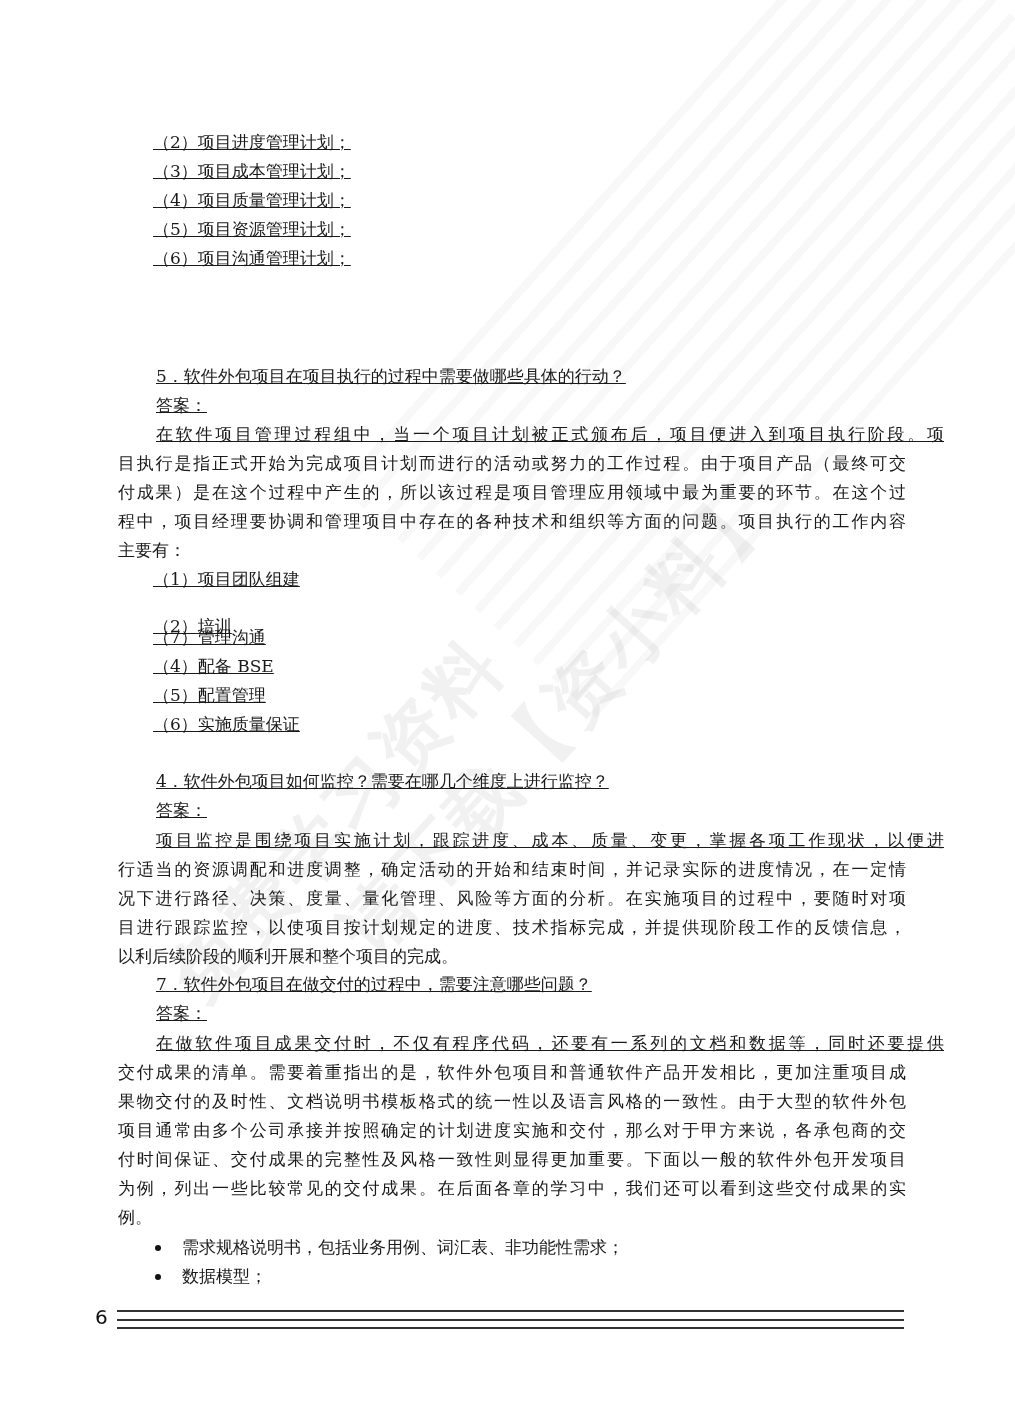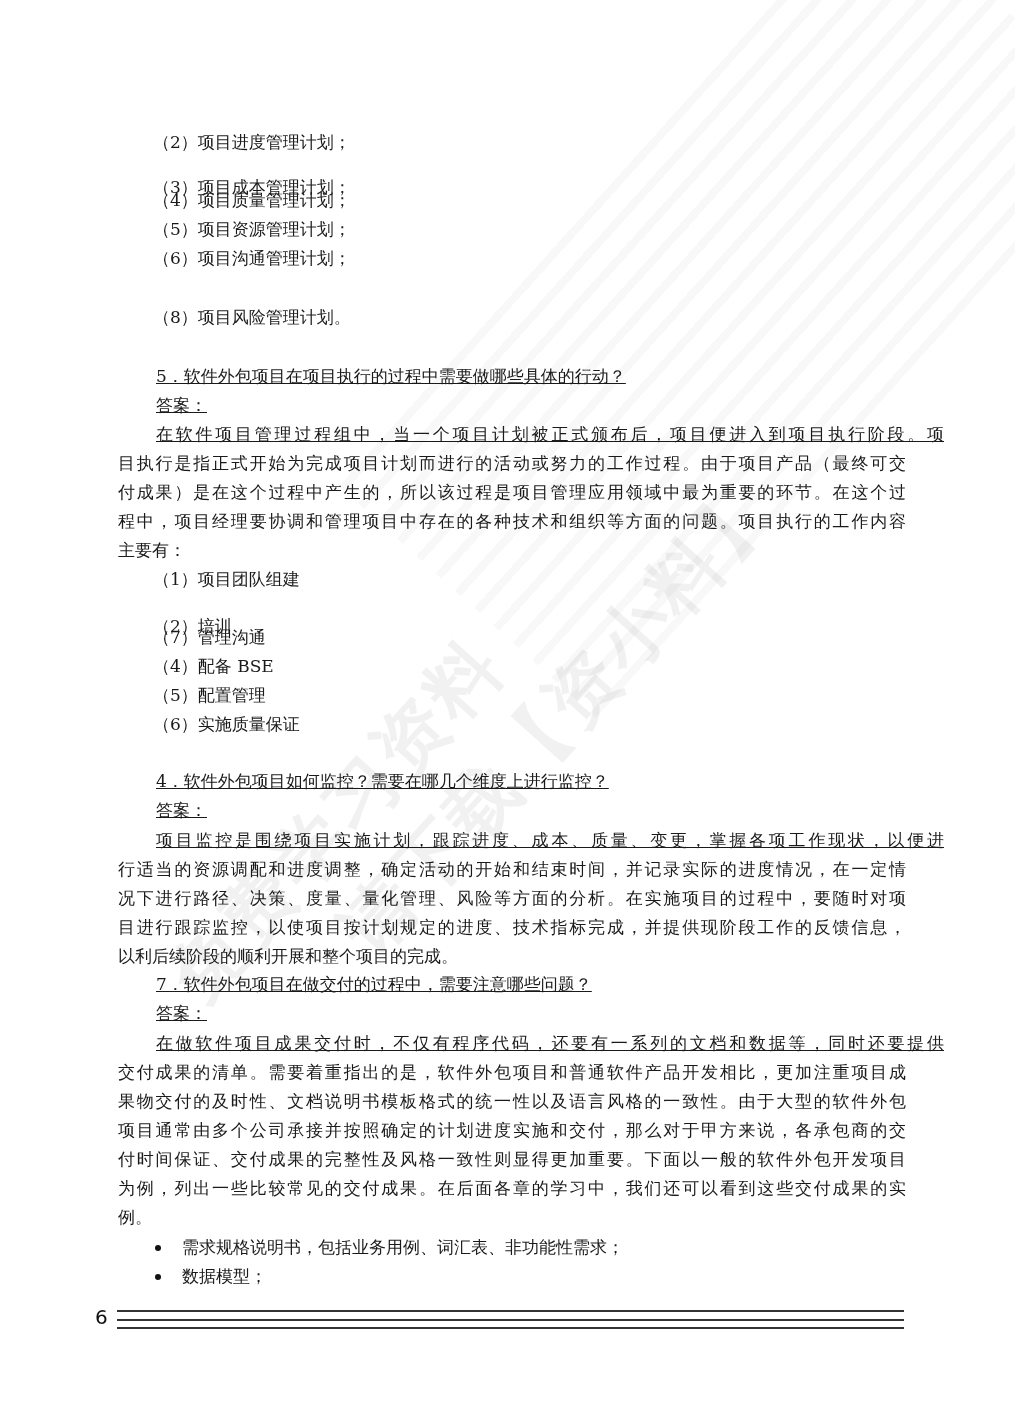"（2）项目进度管理计划；" .item { text-decoration: none -> underline }
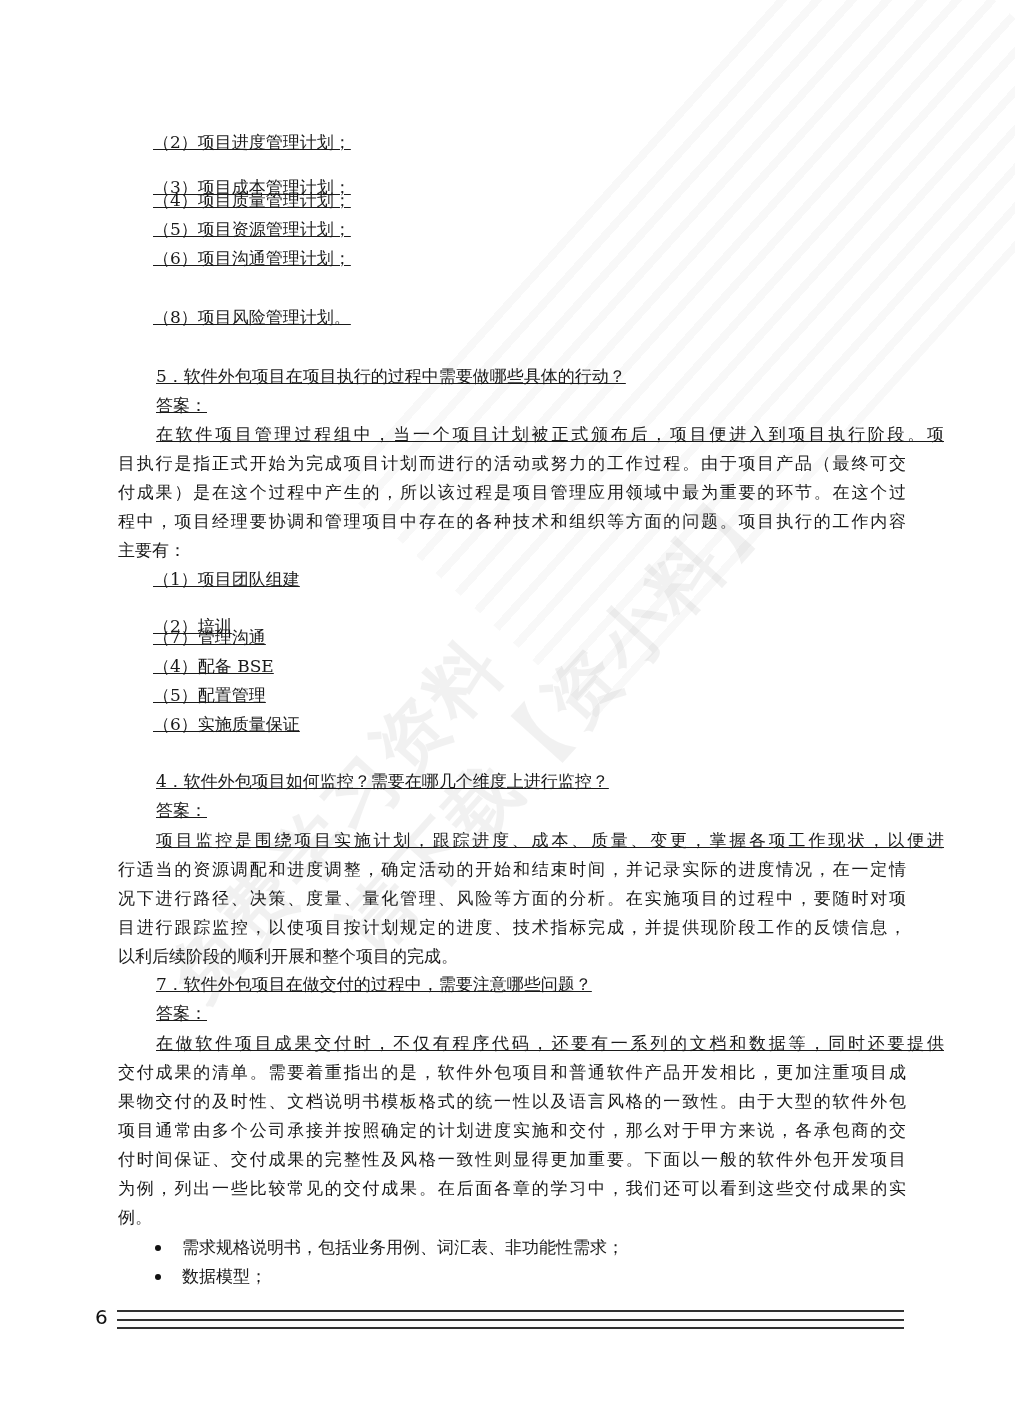"（3）项目成本管理计划；" div.line { top: 173px -> 157px }
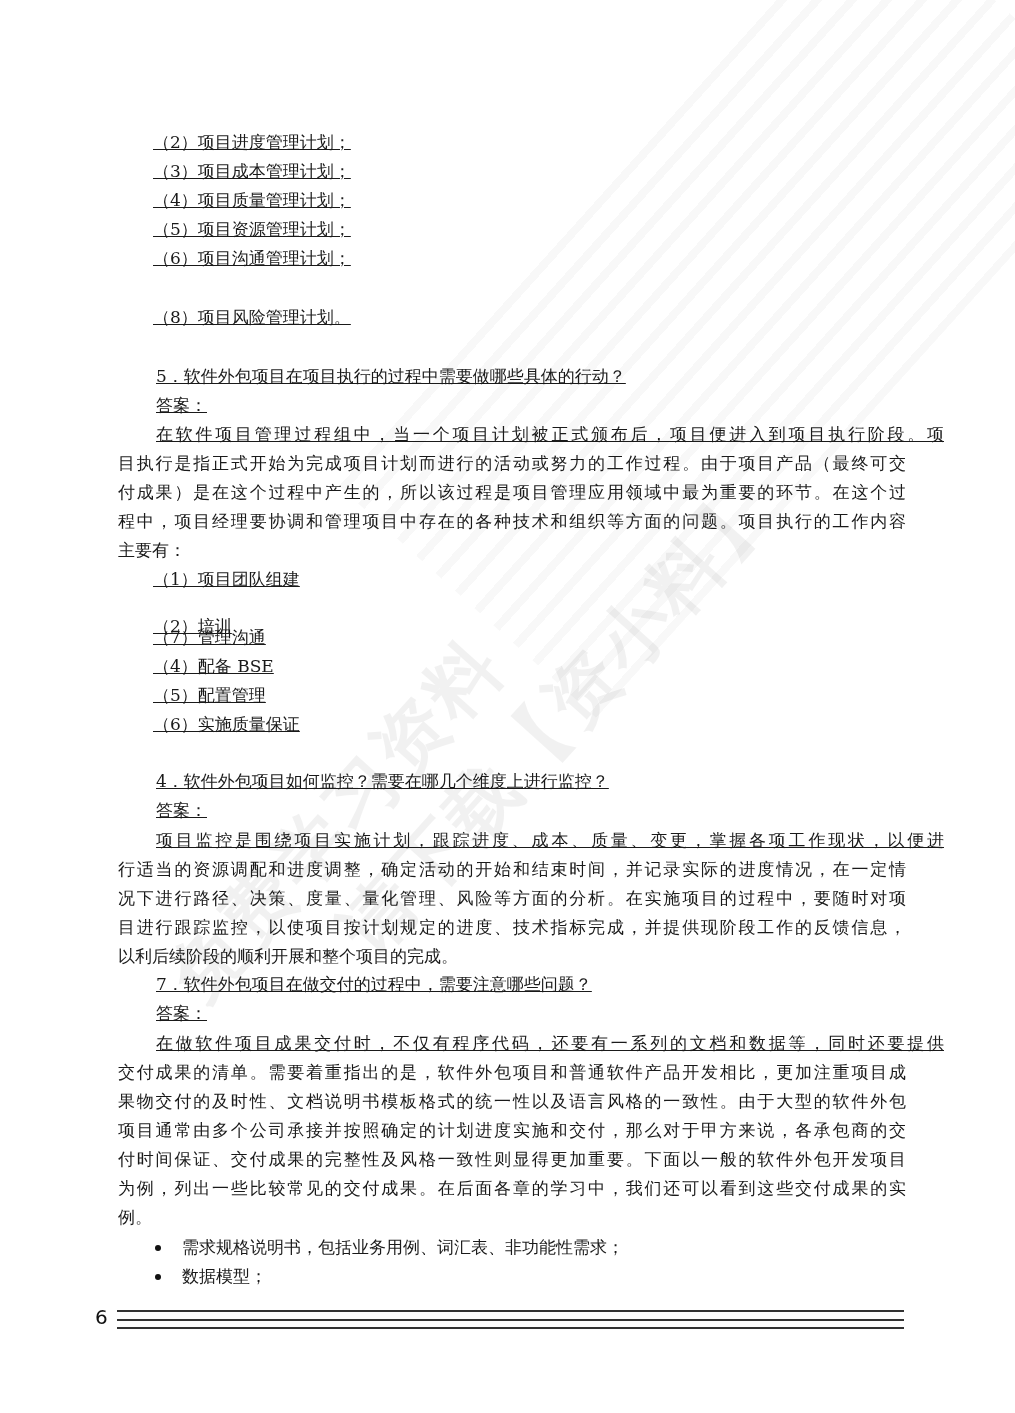"（8）项目风险管理计划。" div.line { html: <div>（8）项目风险管理计划。</div> -> none }
